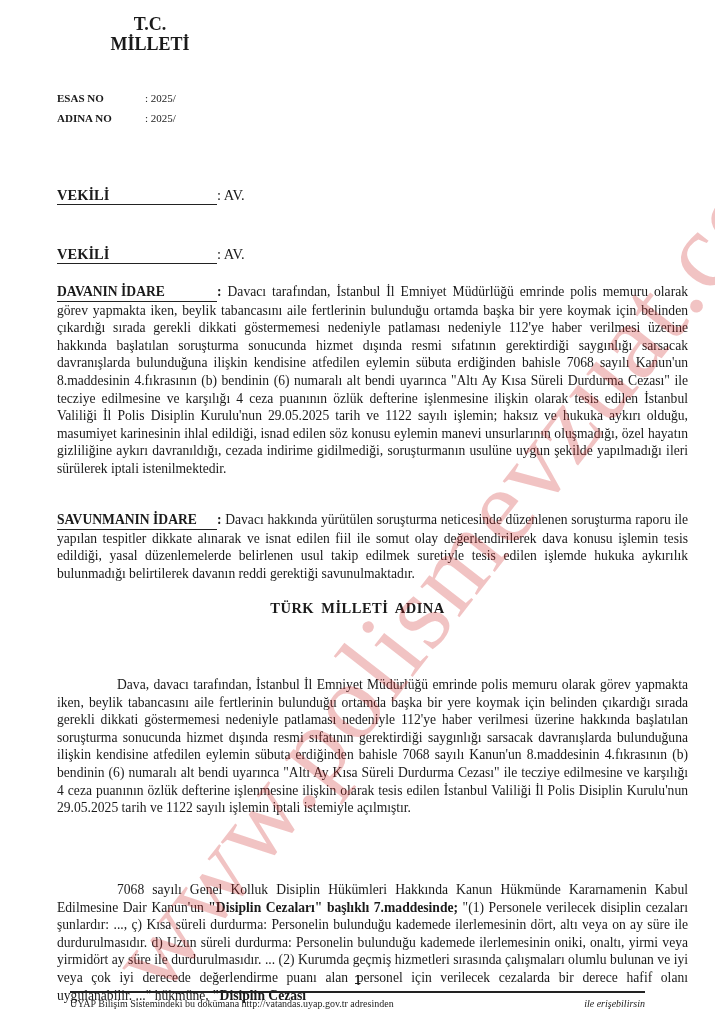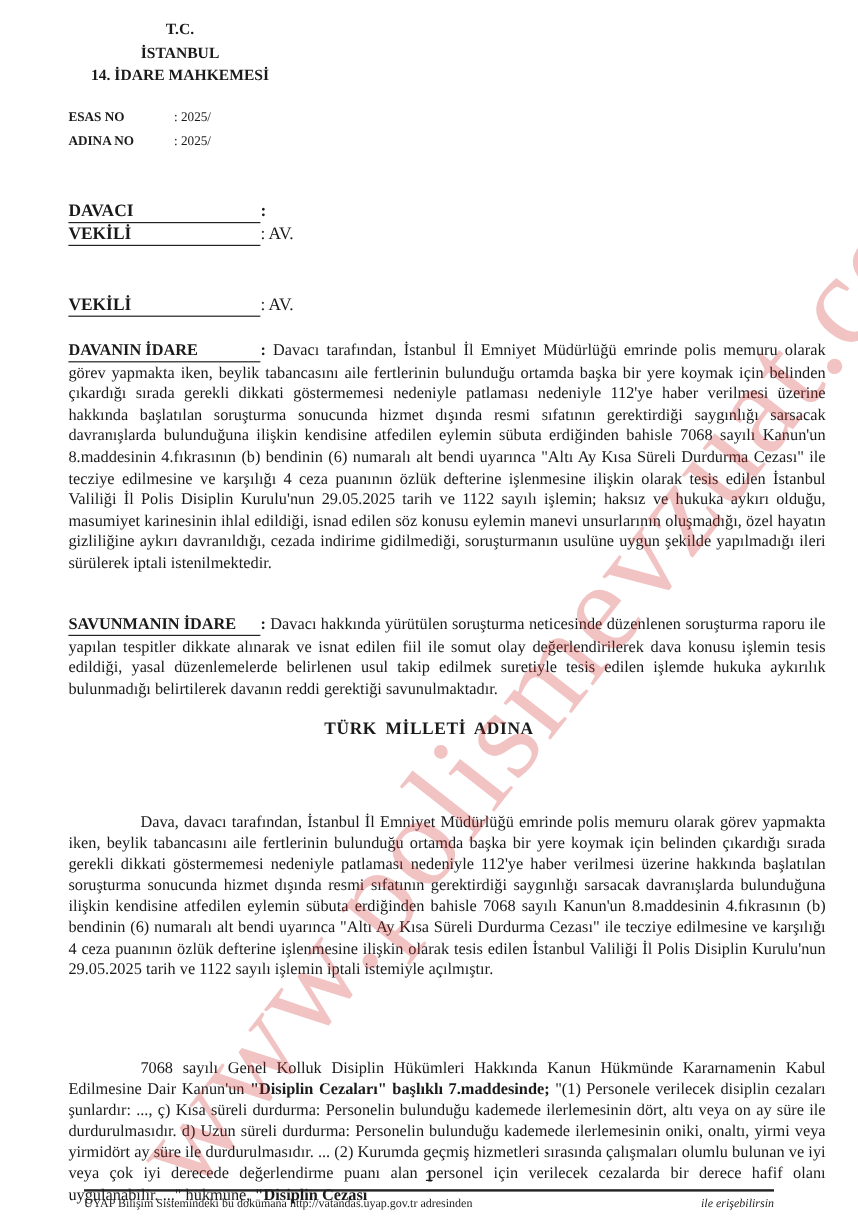"T.C." .hdr { font-size: 13px -> 18px }
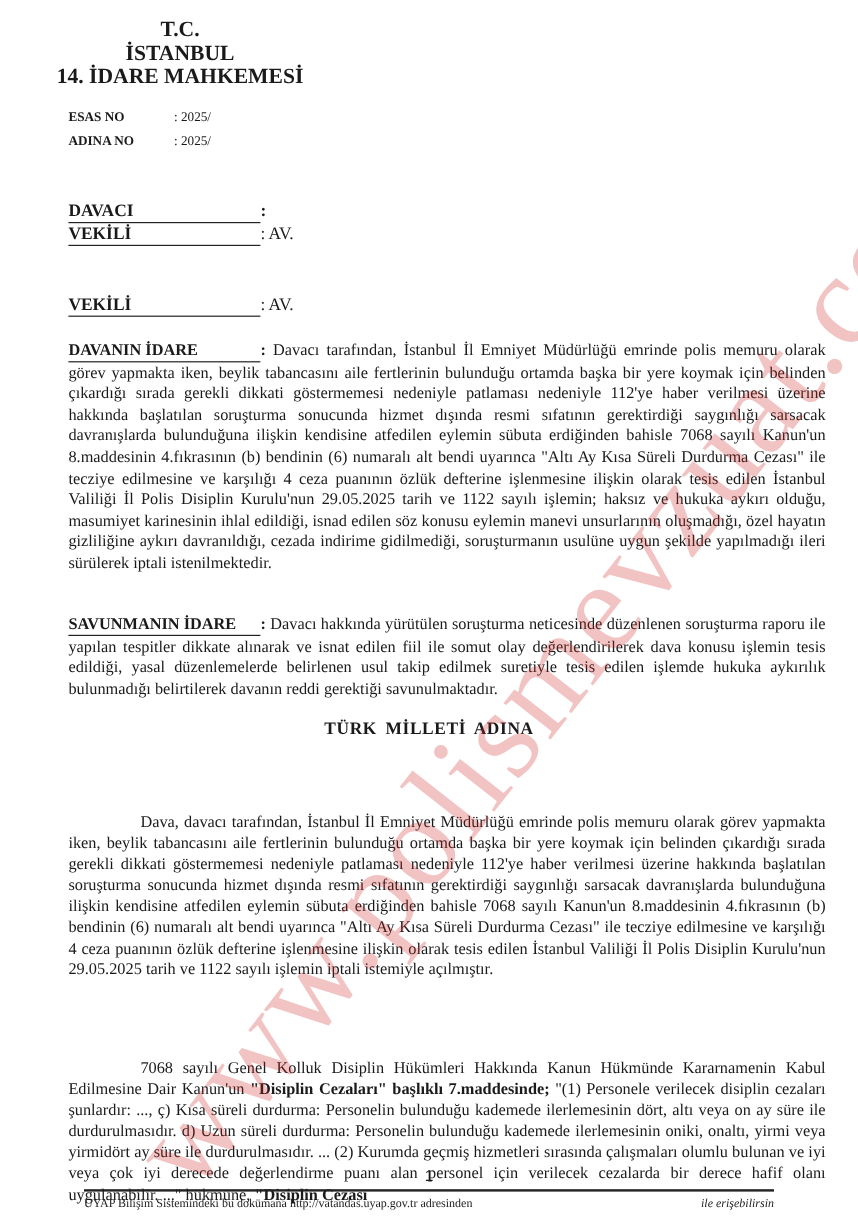"İSTANBUL" div.hdr { text: İSTANBUL -> MİLLETİ }
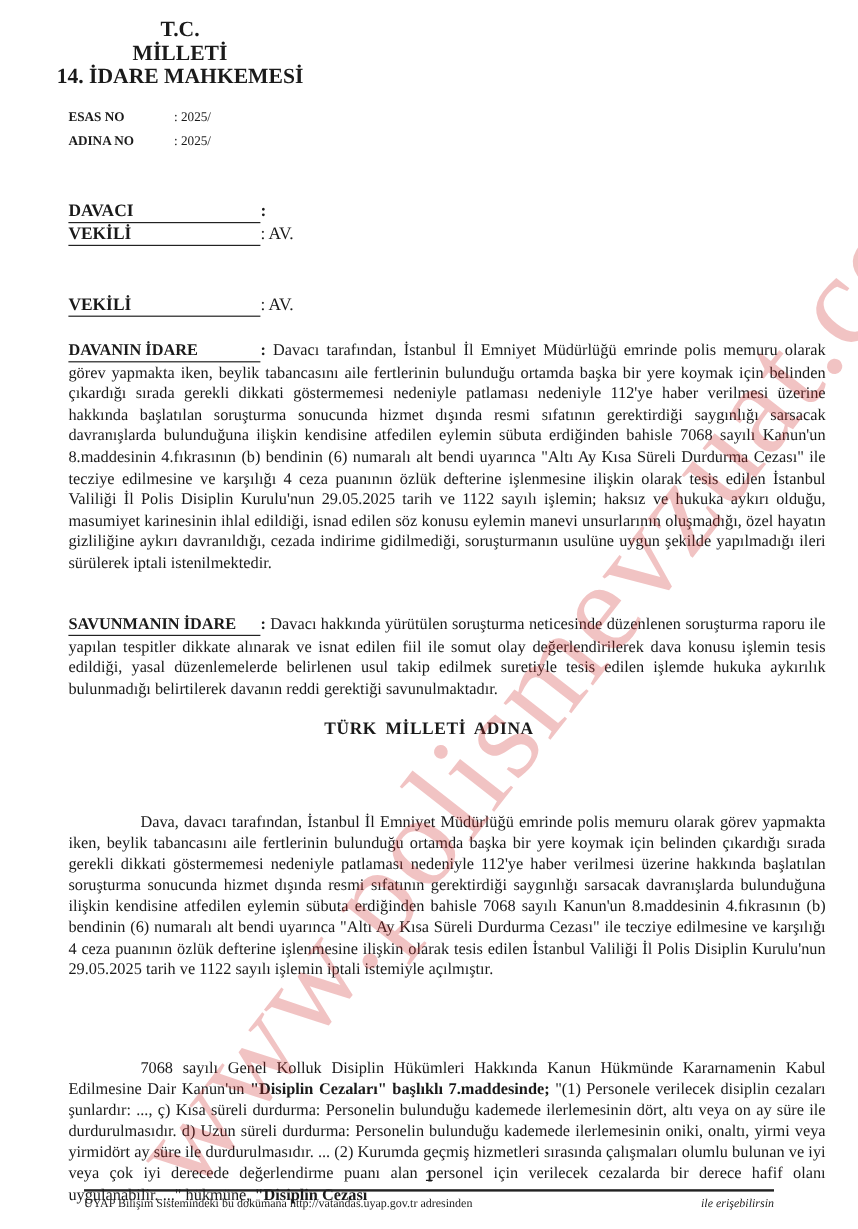"14. İDARE MAHKEMESİ" div.hdr { html: <div>14. İDARE MAHKEMESİ</div> -> none }
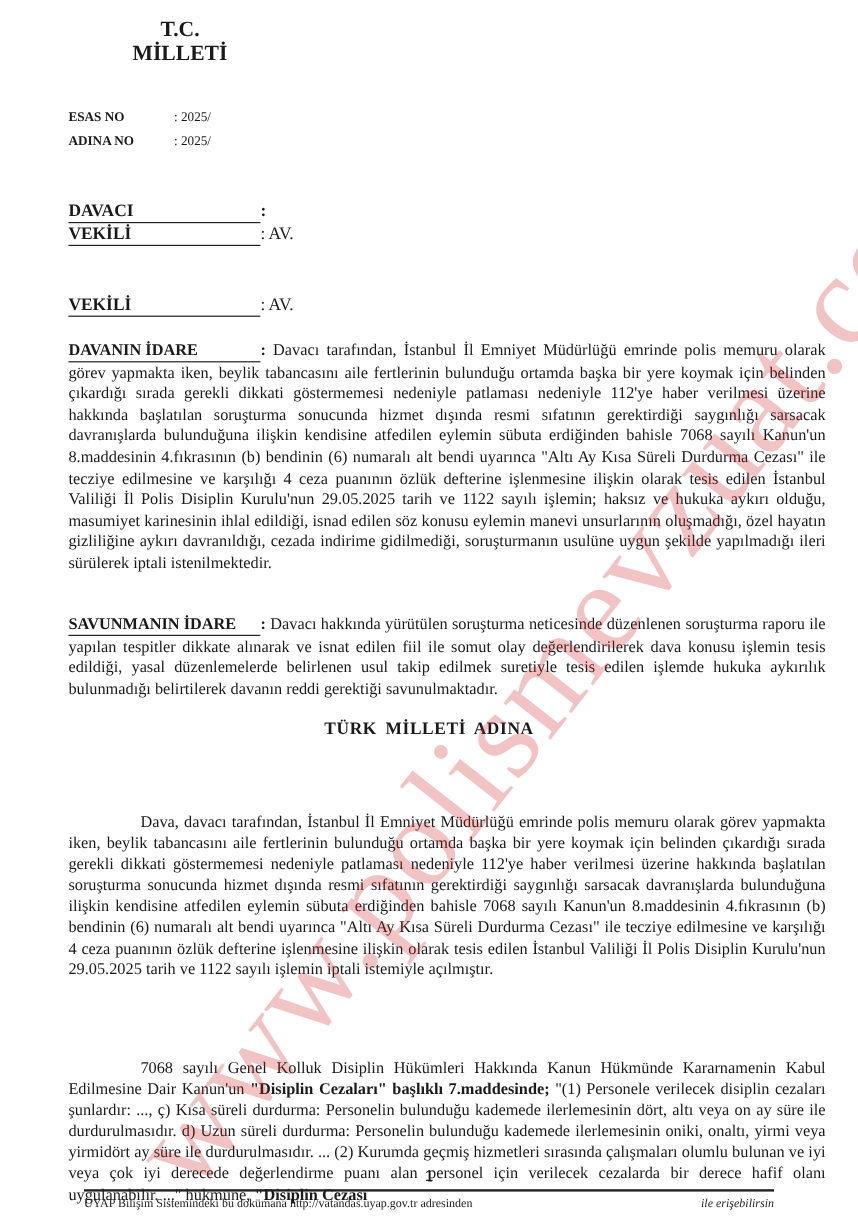"DAVACI :" div.party { html: <div> <span>DAVACI</span><span>:</span> </div> -> none }
